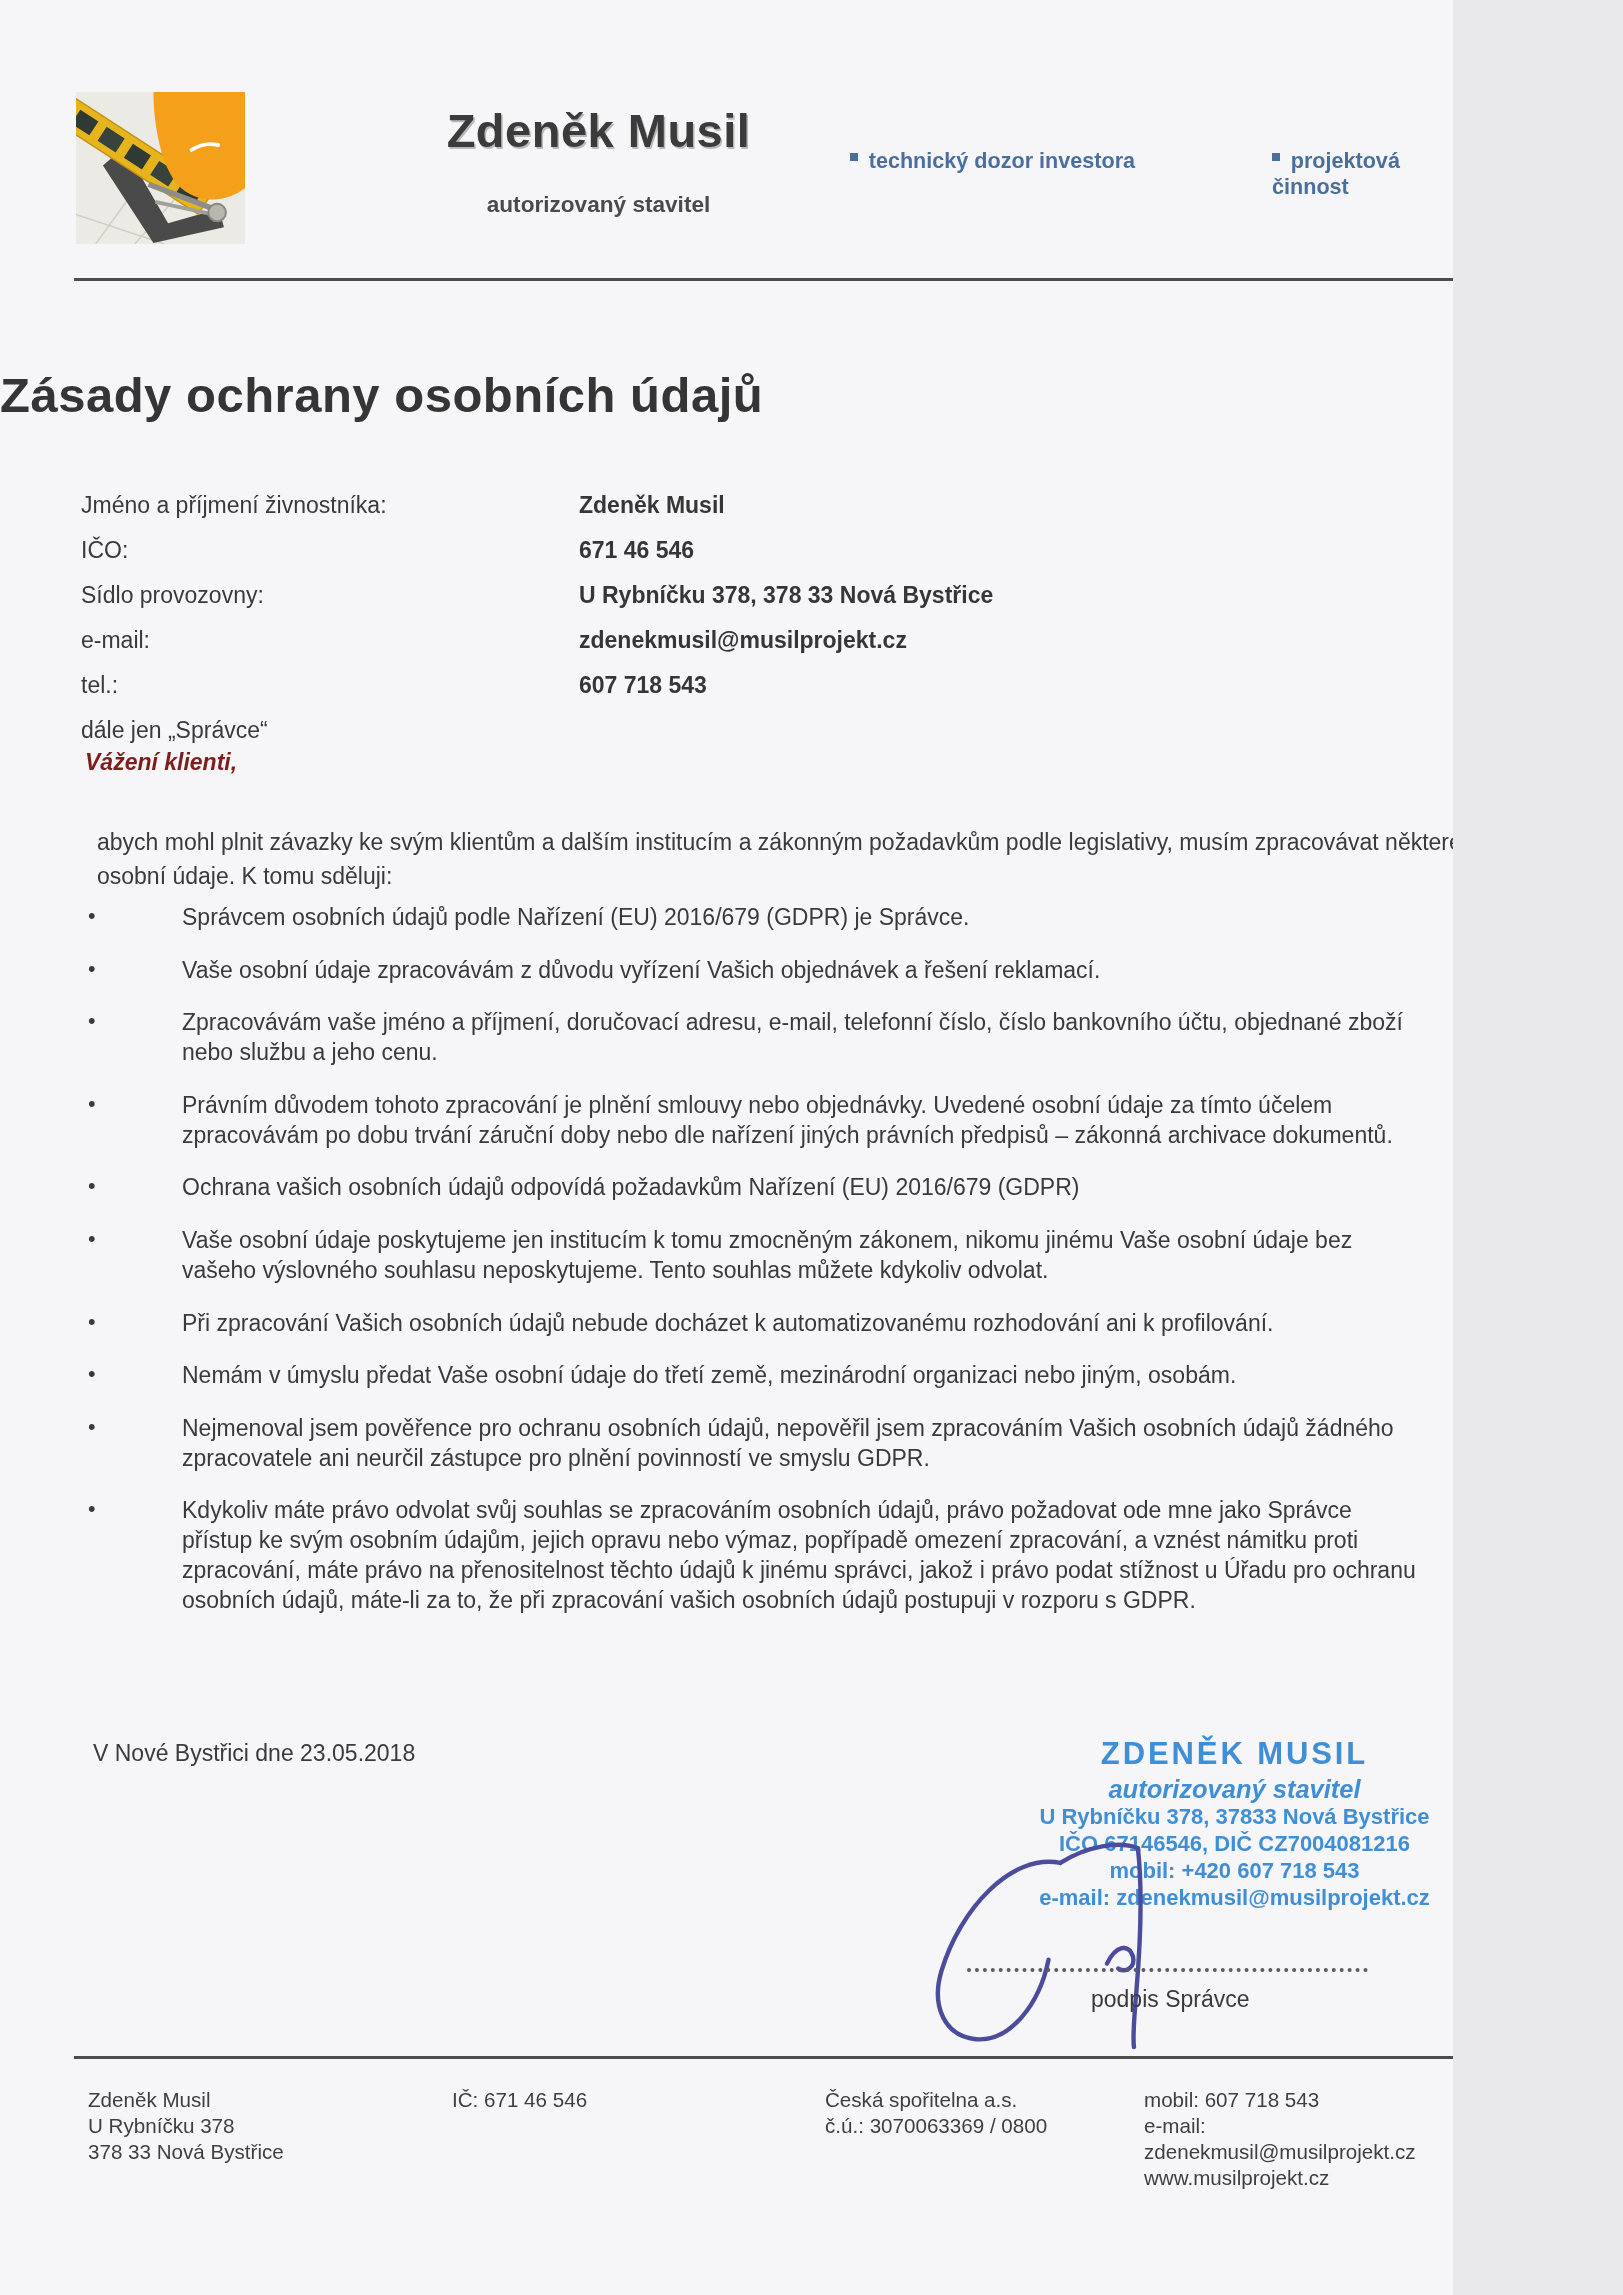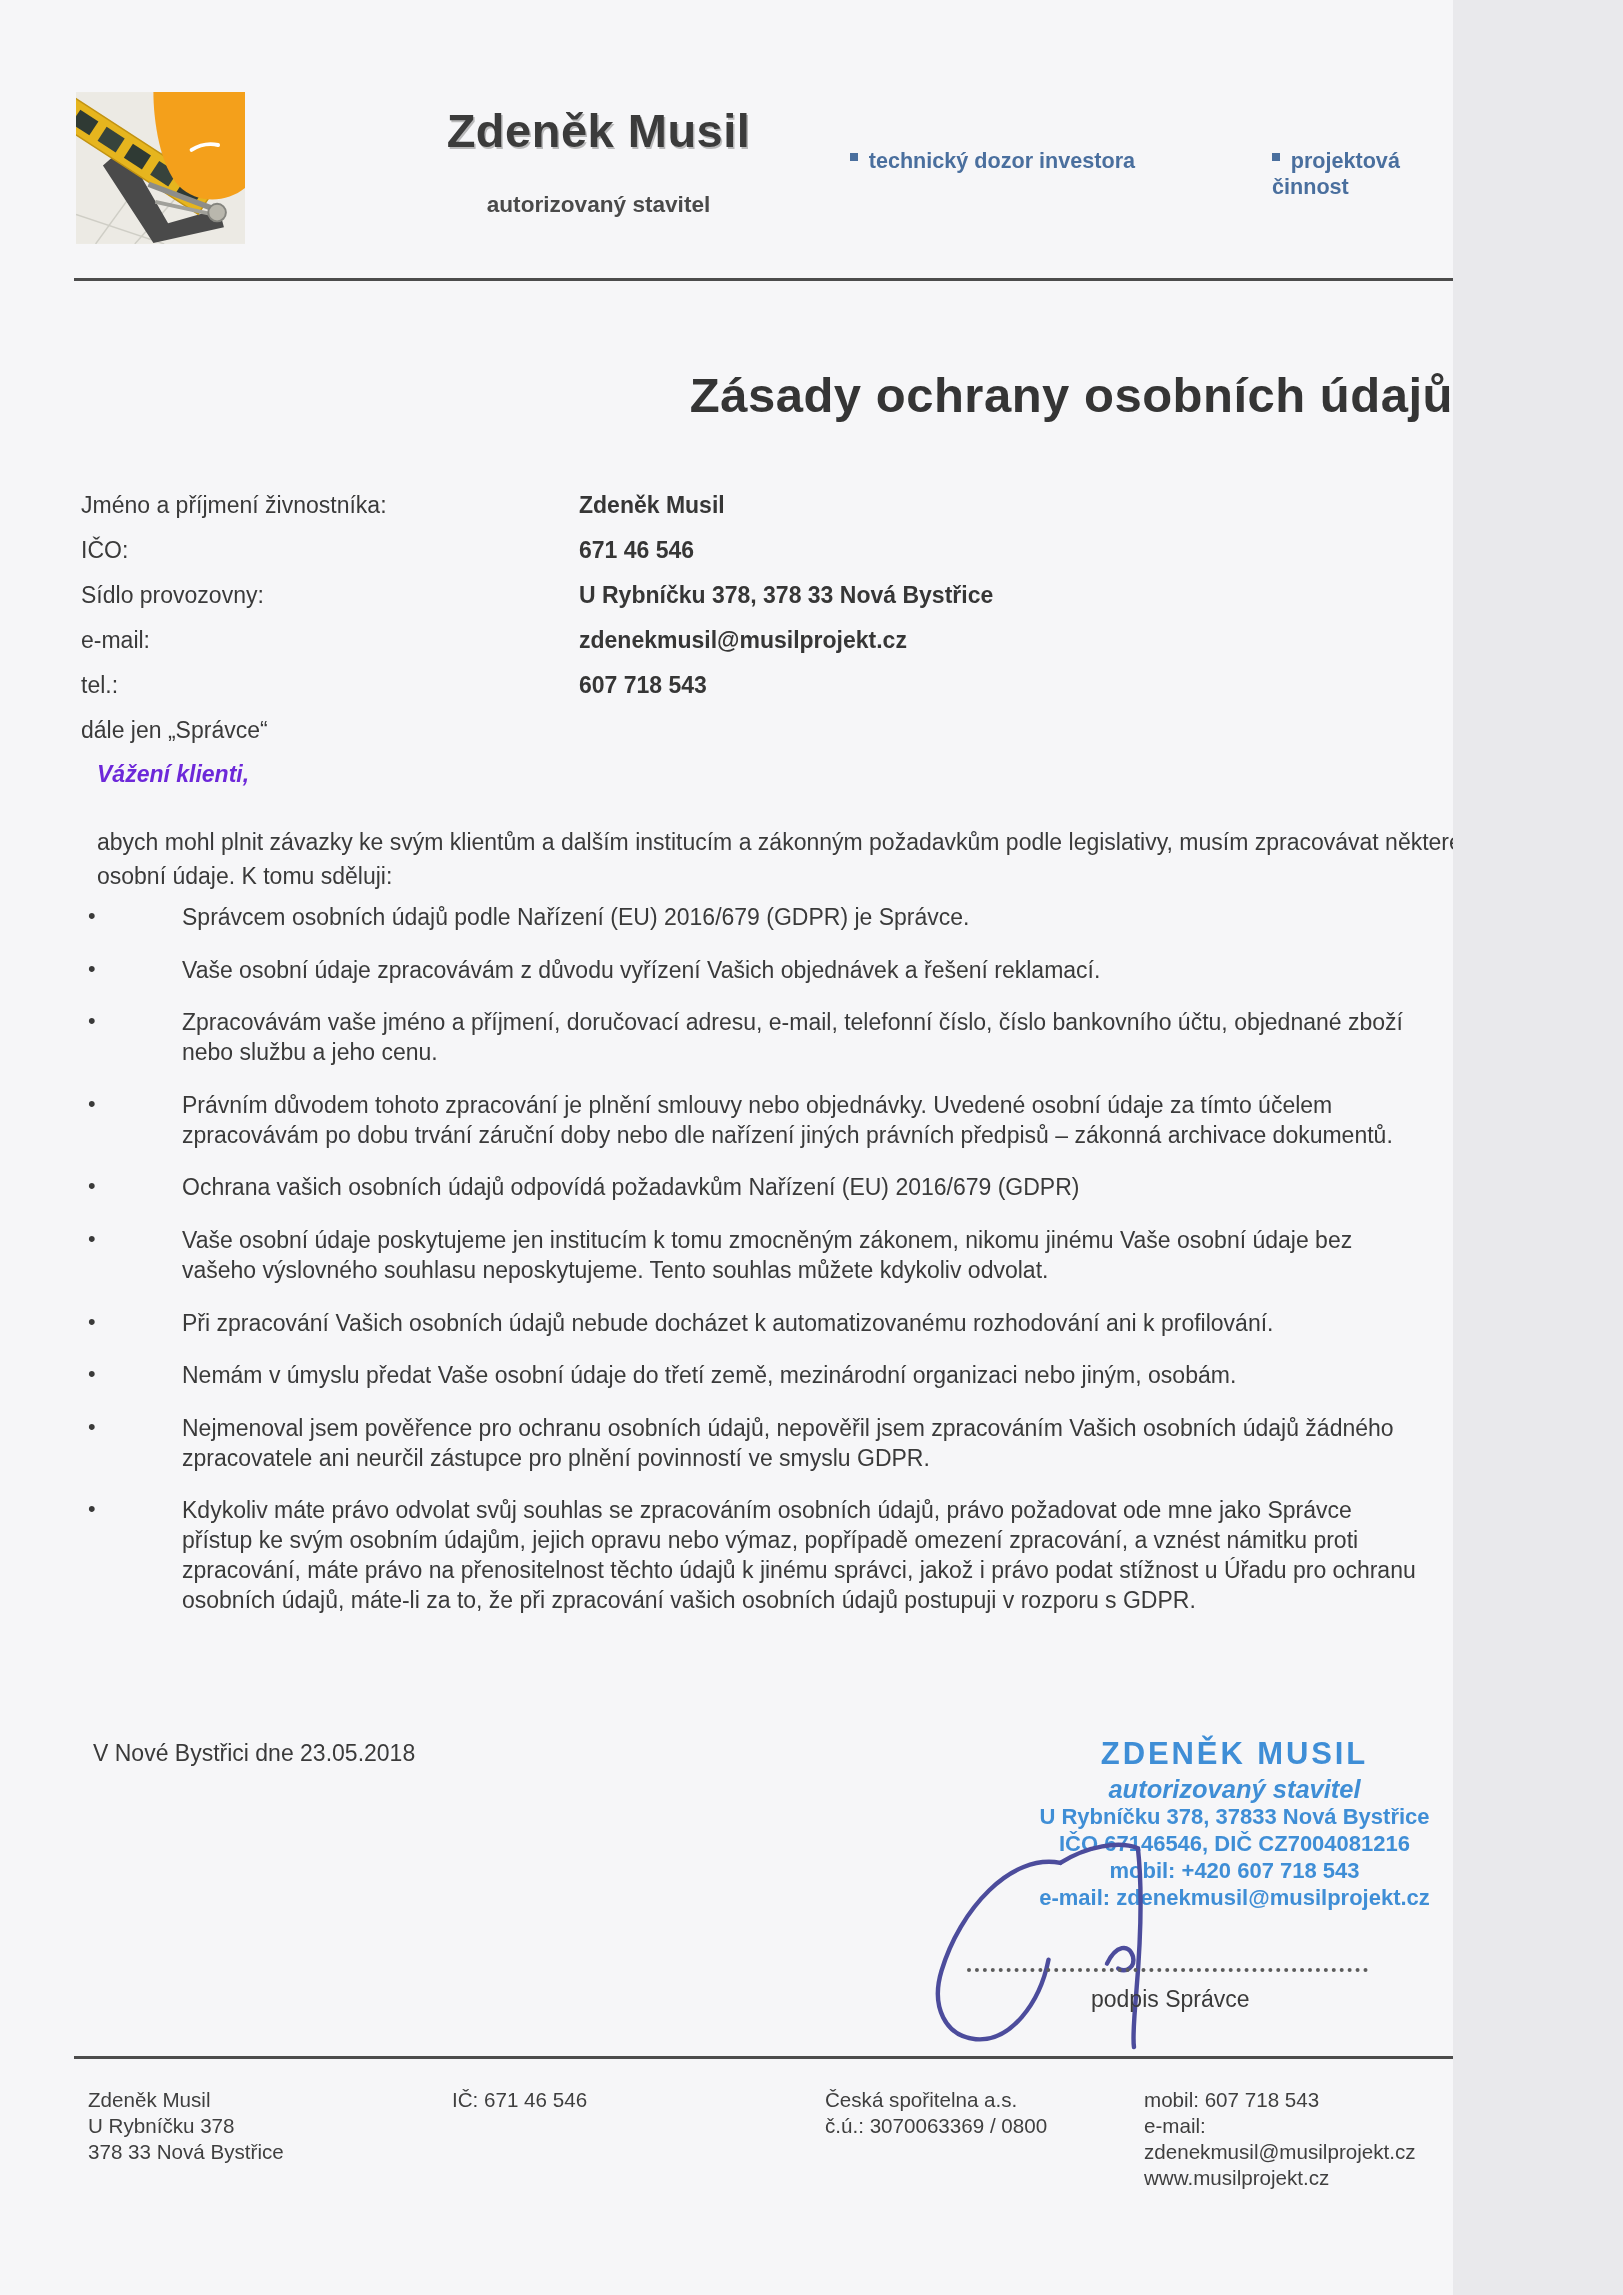"Zásady ochrany osobních údajů" .doc-title { text-align: right -> left }
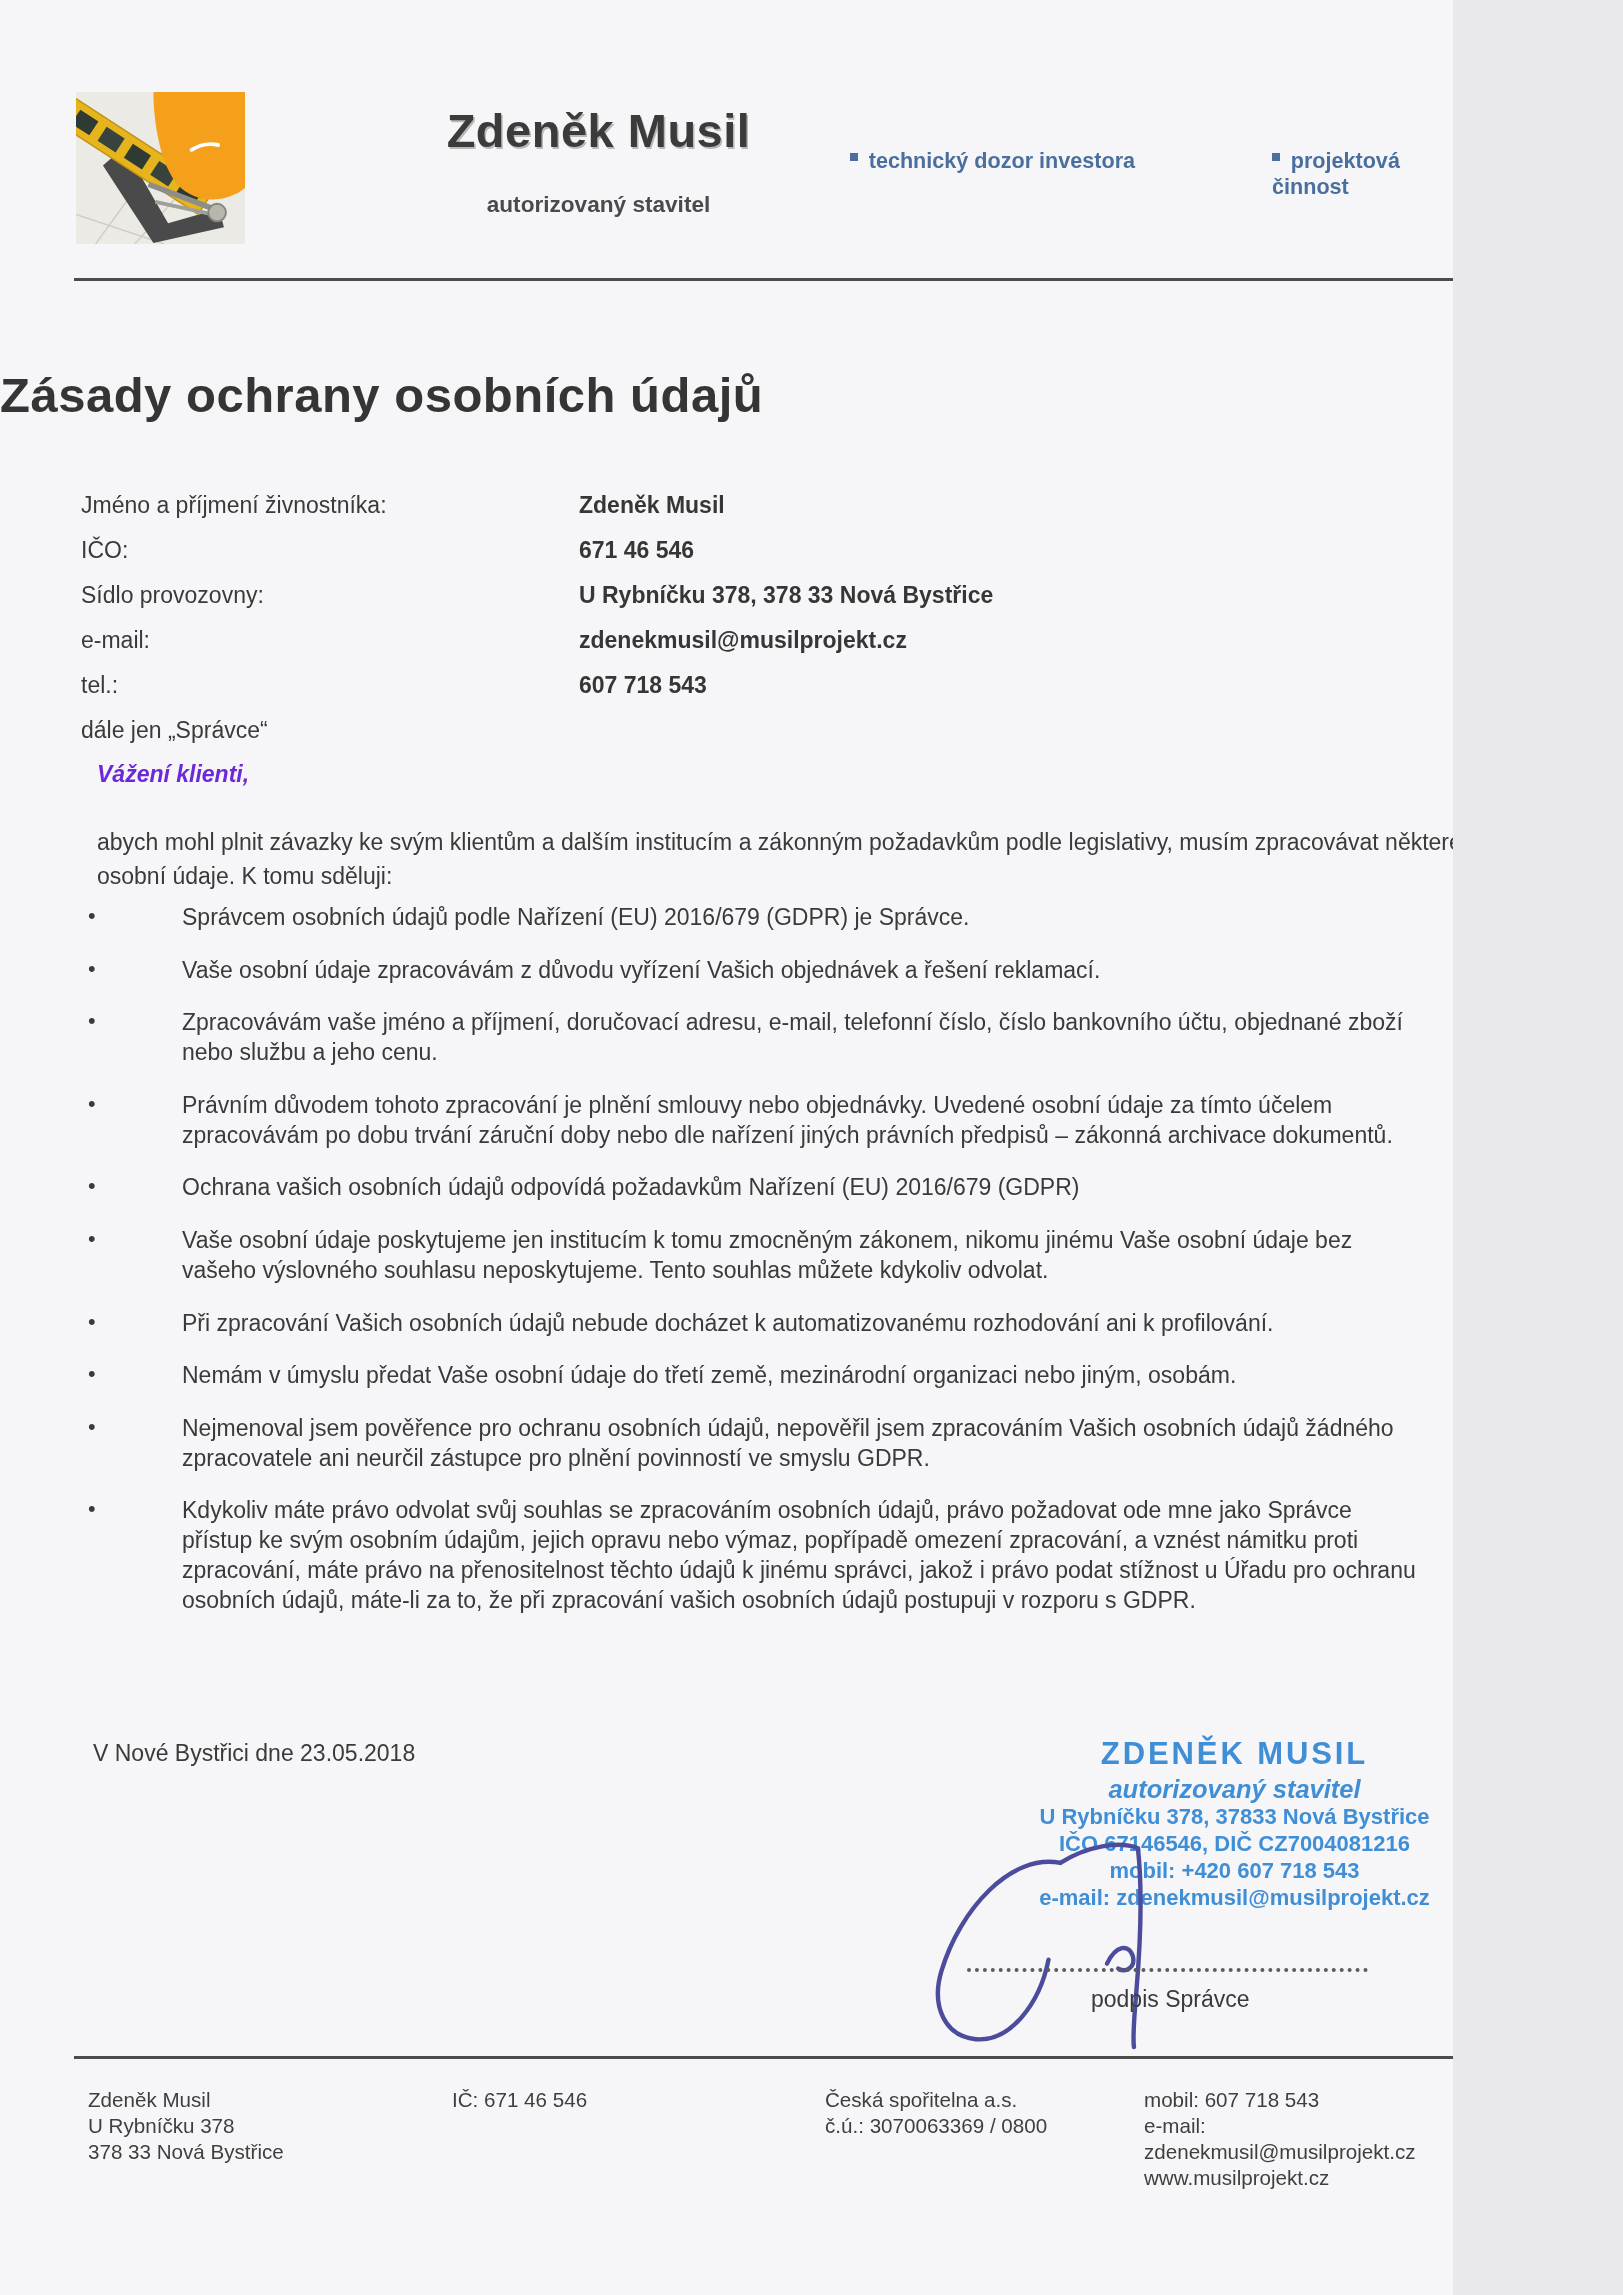"Vážení klienti," .salutation { color: #6d28d9 -> #7f1d1d; margin: 16px -> 4px }
